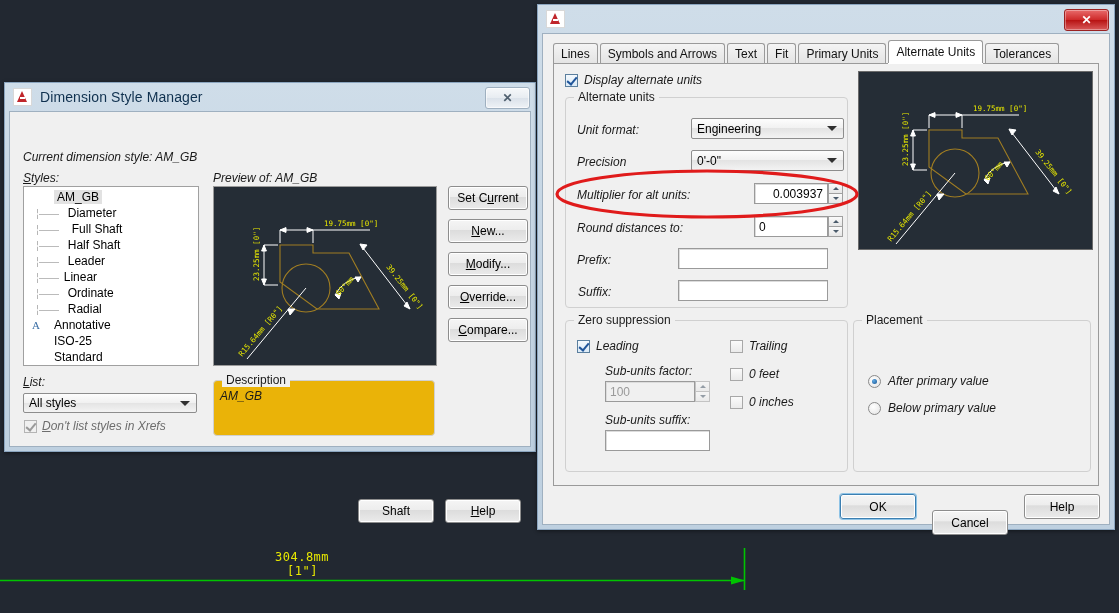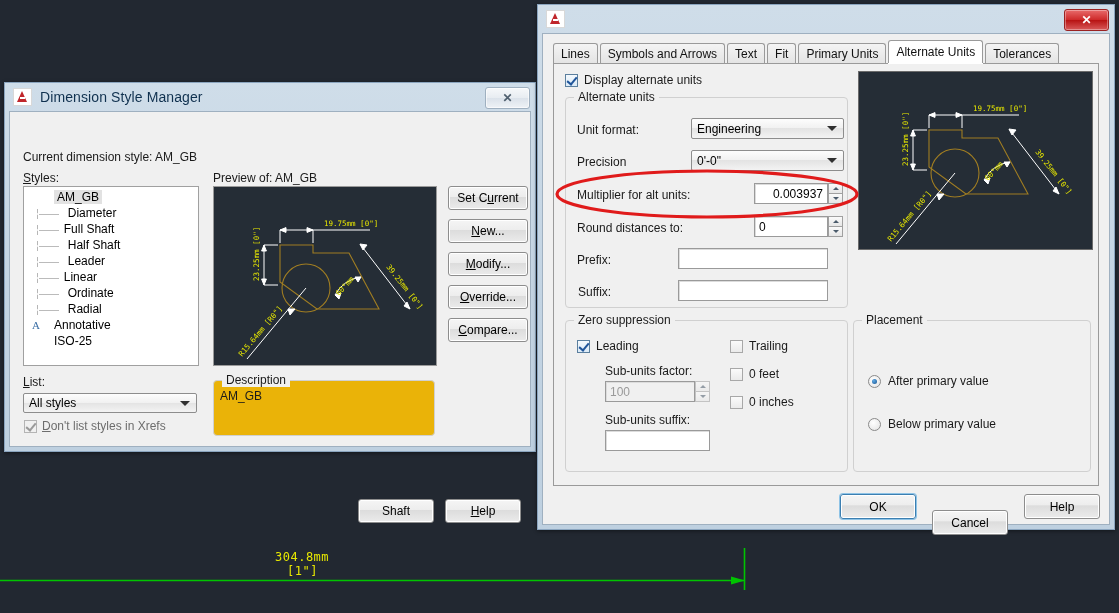"Display alternate units" .lbl { font-style: none -> italic }
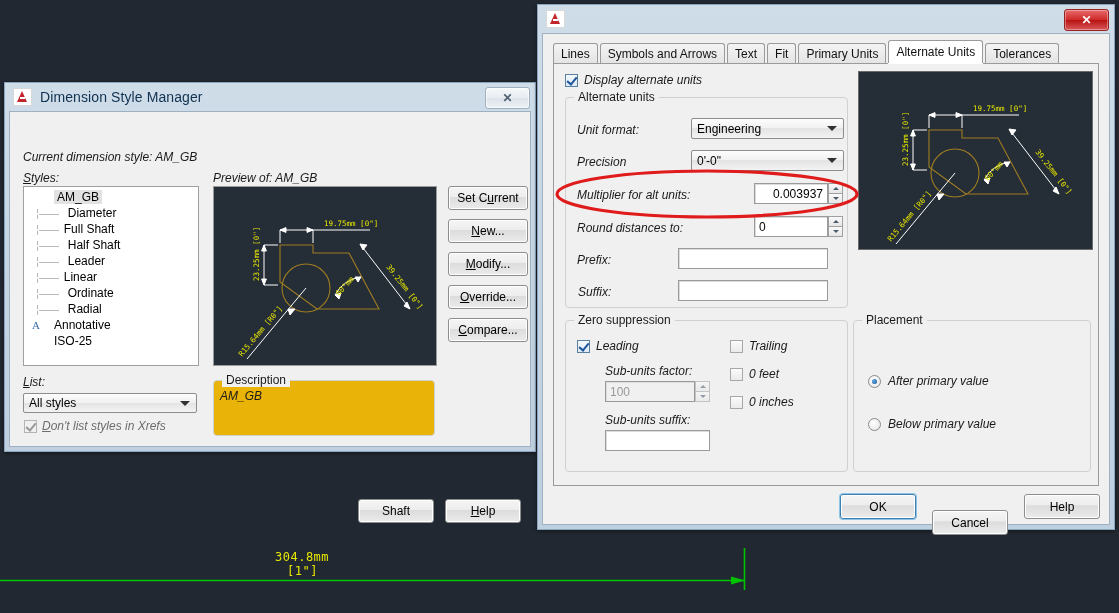"Full Shaft" span { margin-left: 2px -> 10px }
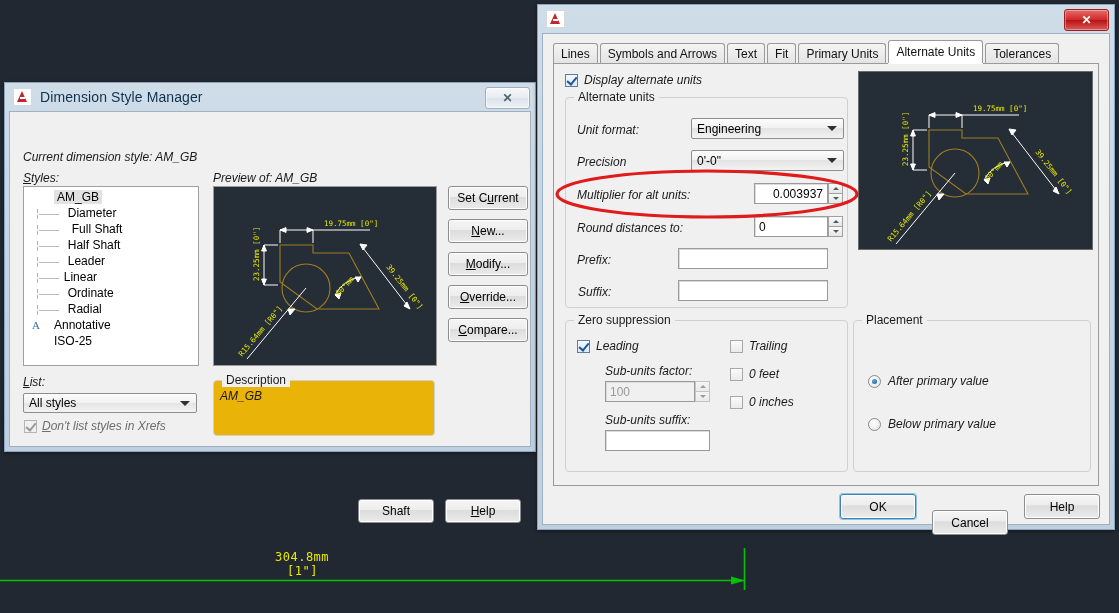"Standard" div.li { html: none -> <div> <span>&nbsp;</span> <span>Standard</span> </div> }
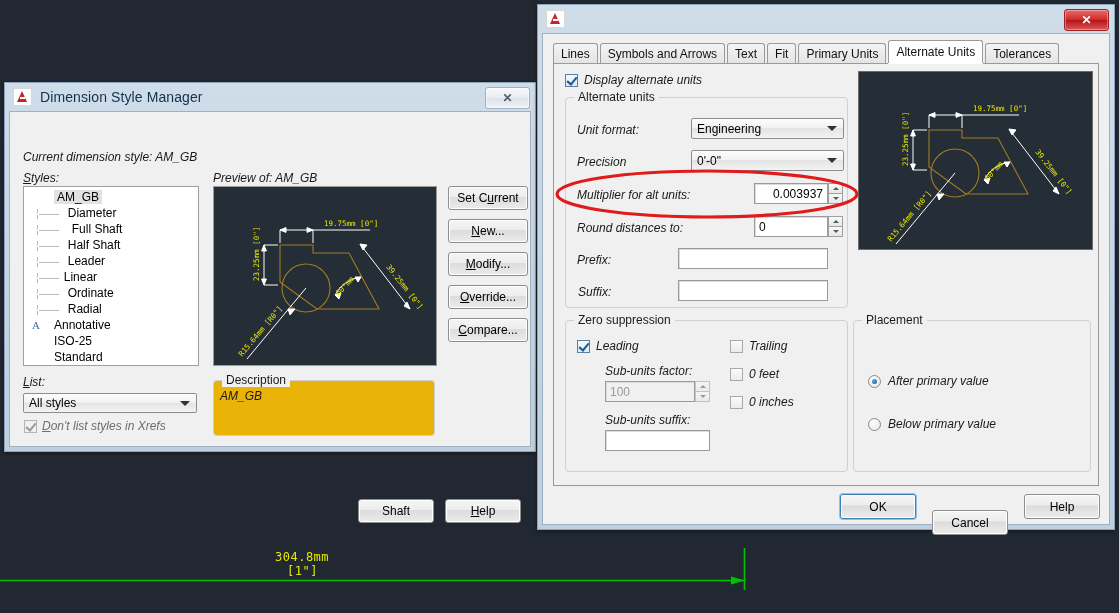"Below primary value" div.row { top: 96px -> 80px }
